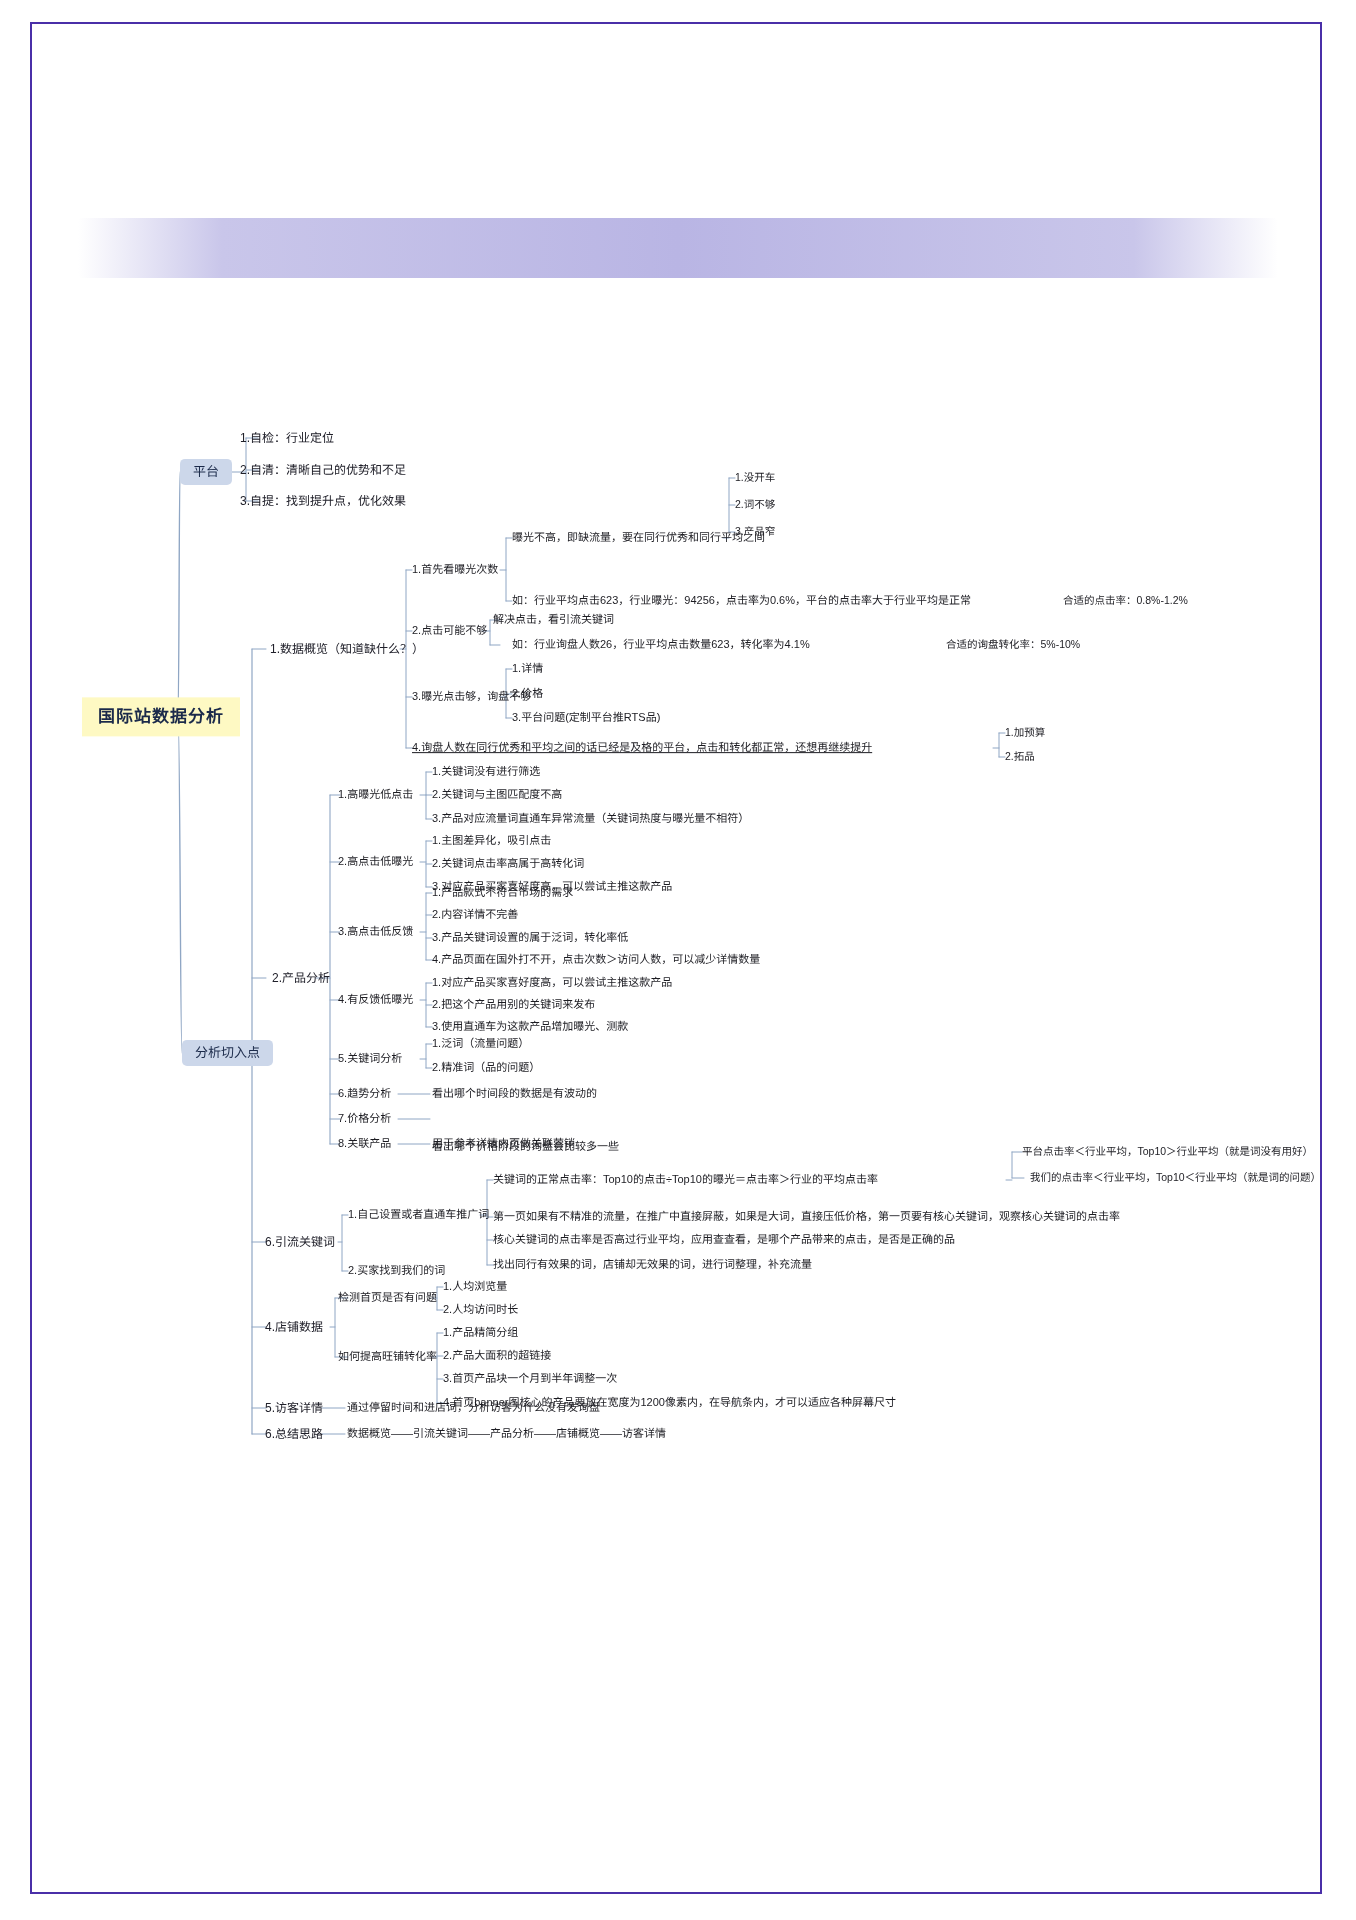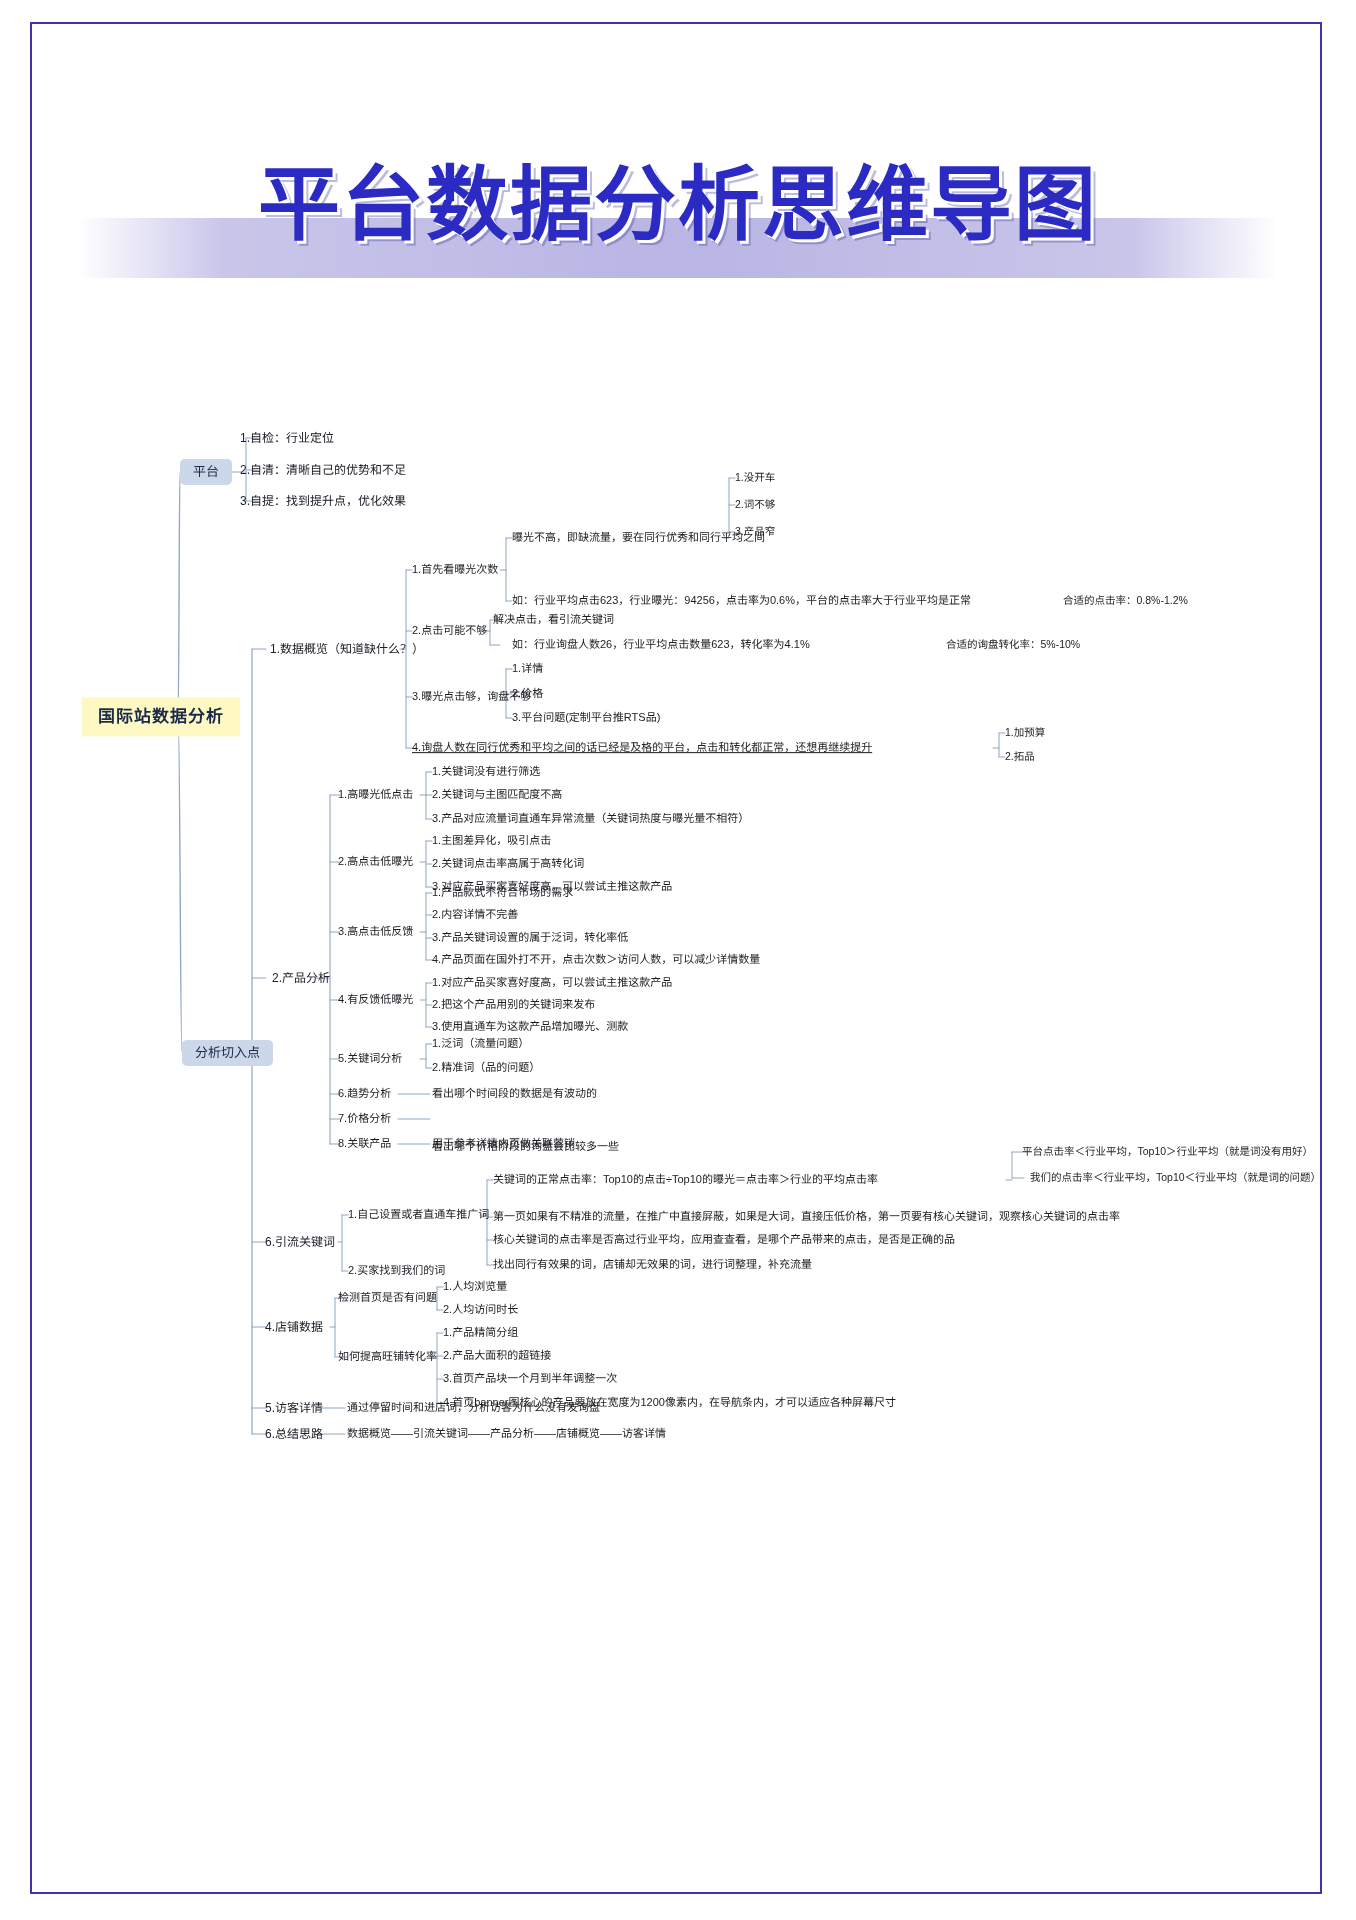"平台数据分析思维导图" div.title-text { html: <div>平台数据分析思维导图</div> -> none }
